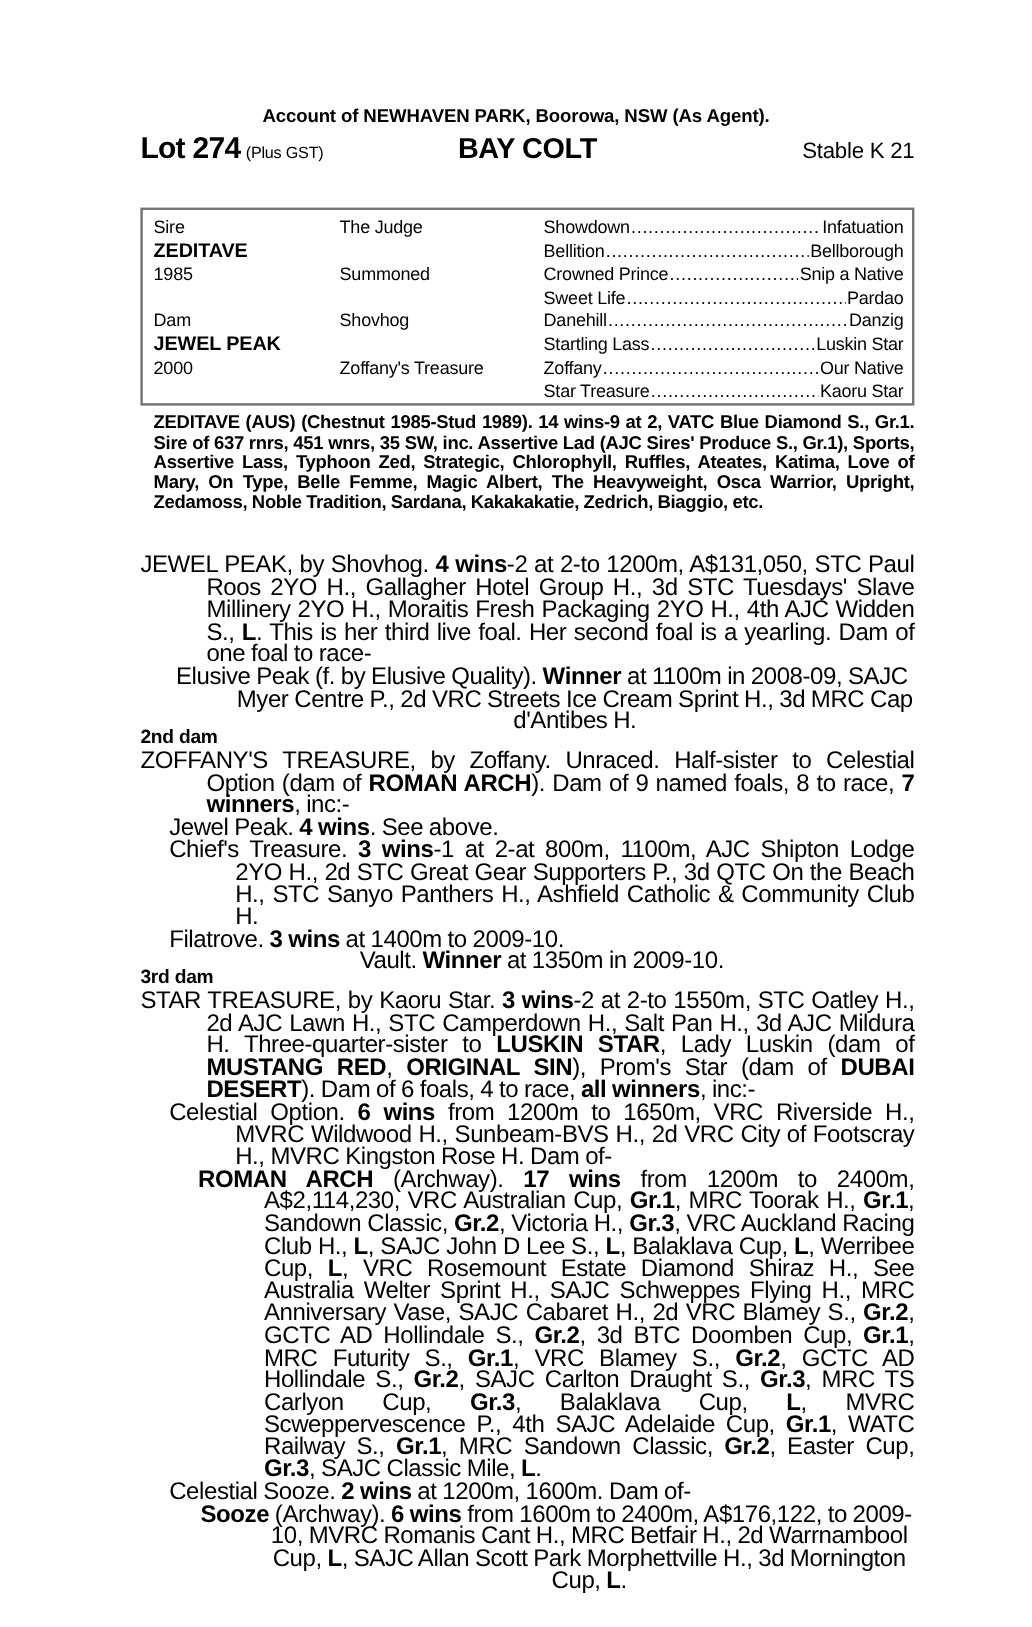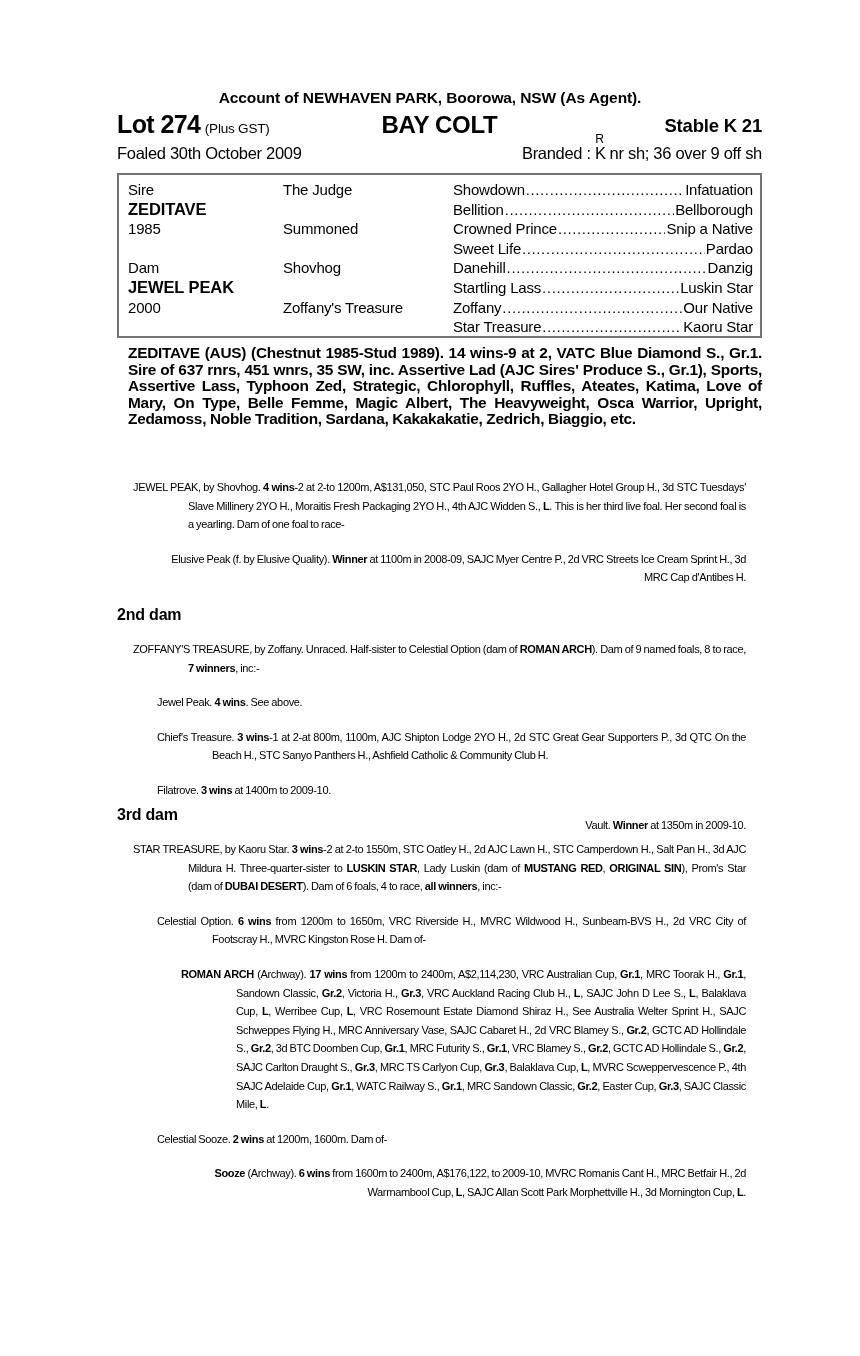"Stable K 21" .lot-right { font-weight: bold -> normal }
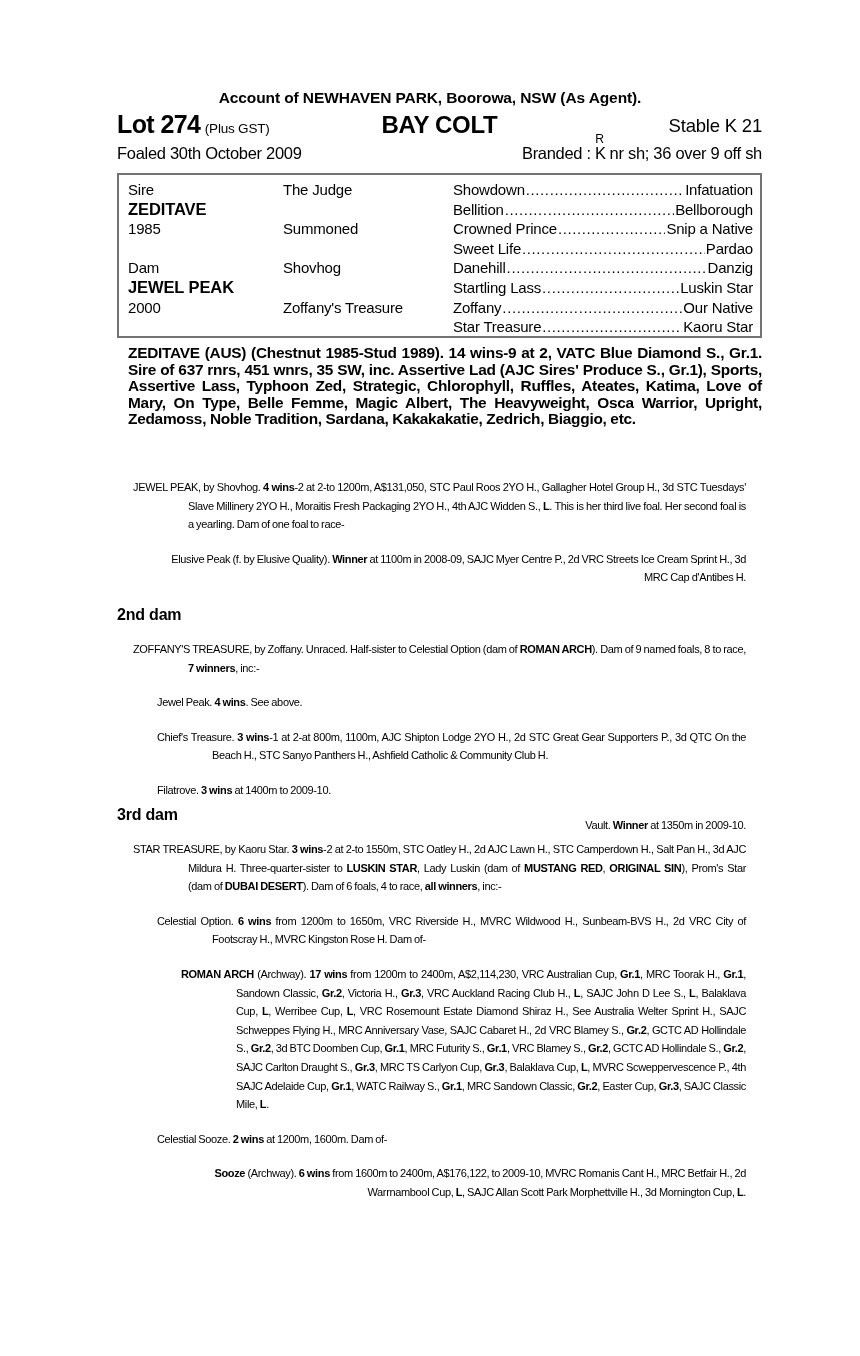"Foaled 30th October 2009" div.foaled-row { html: <div> <div>Foaled 30th October 2009</div> <div> <span>Branded : </span><span><span>R</span><span>K</span></span><span> nr sh; 36 over 9 off sh</span> </div> </div> -> none }
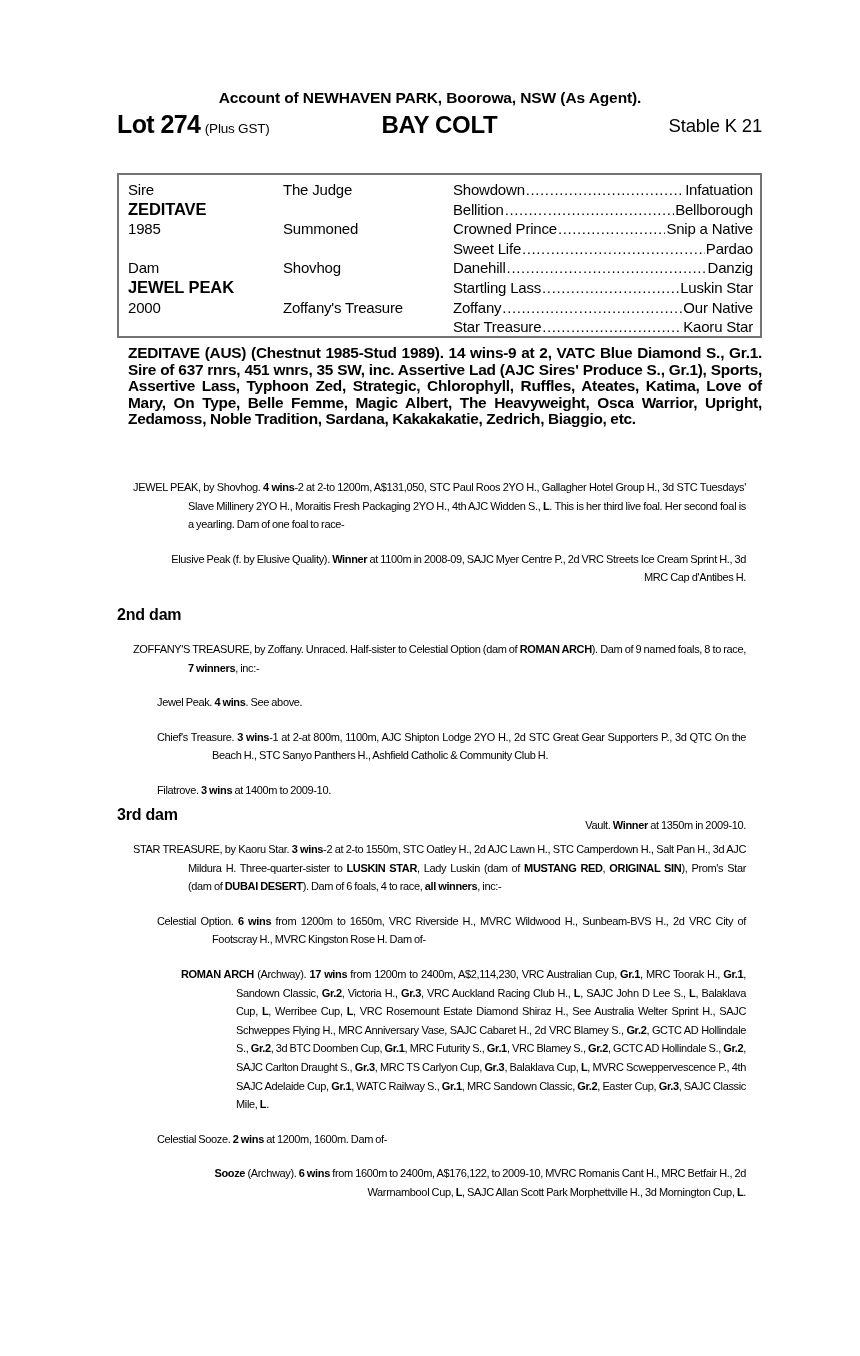"JEWEL PEAK, by Shovhog. 4" .p { font-size: 11px -> 20px; margin: 16px -> 0 }
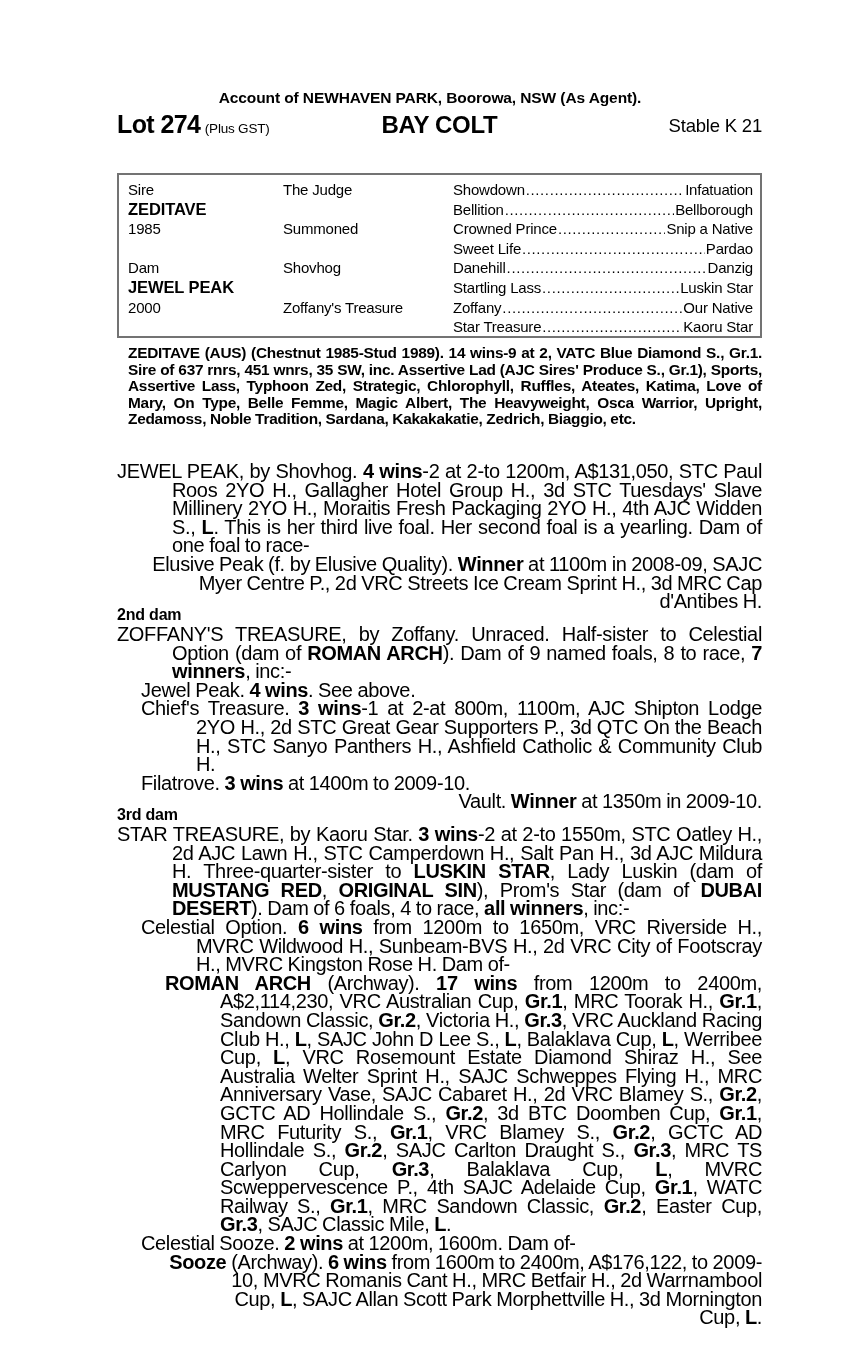"Elusive Peak (f. by Elusive" .p.lastline { text-align: right -> center }
